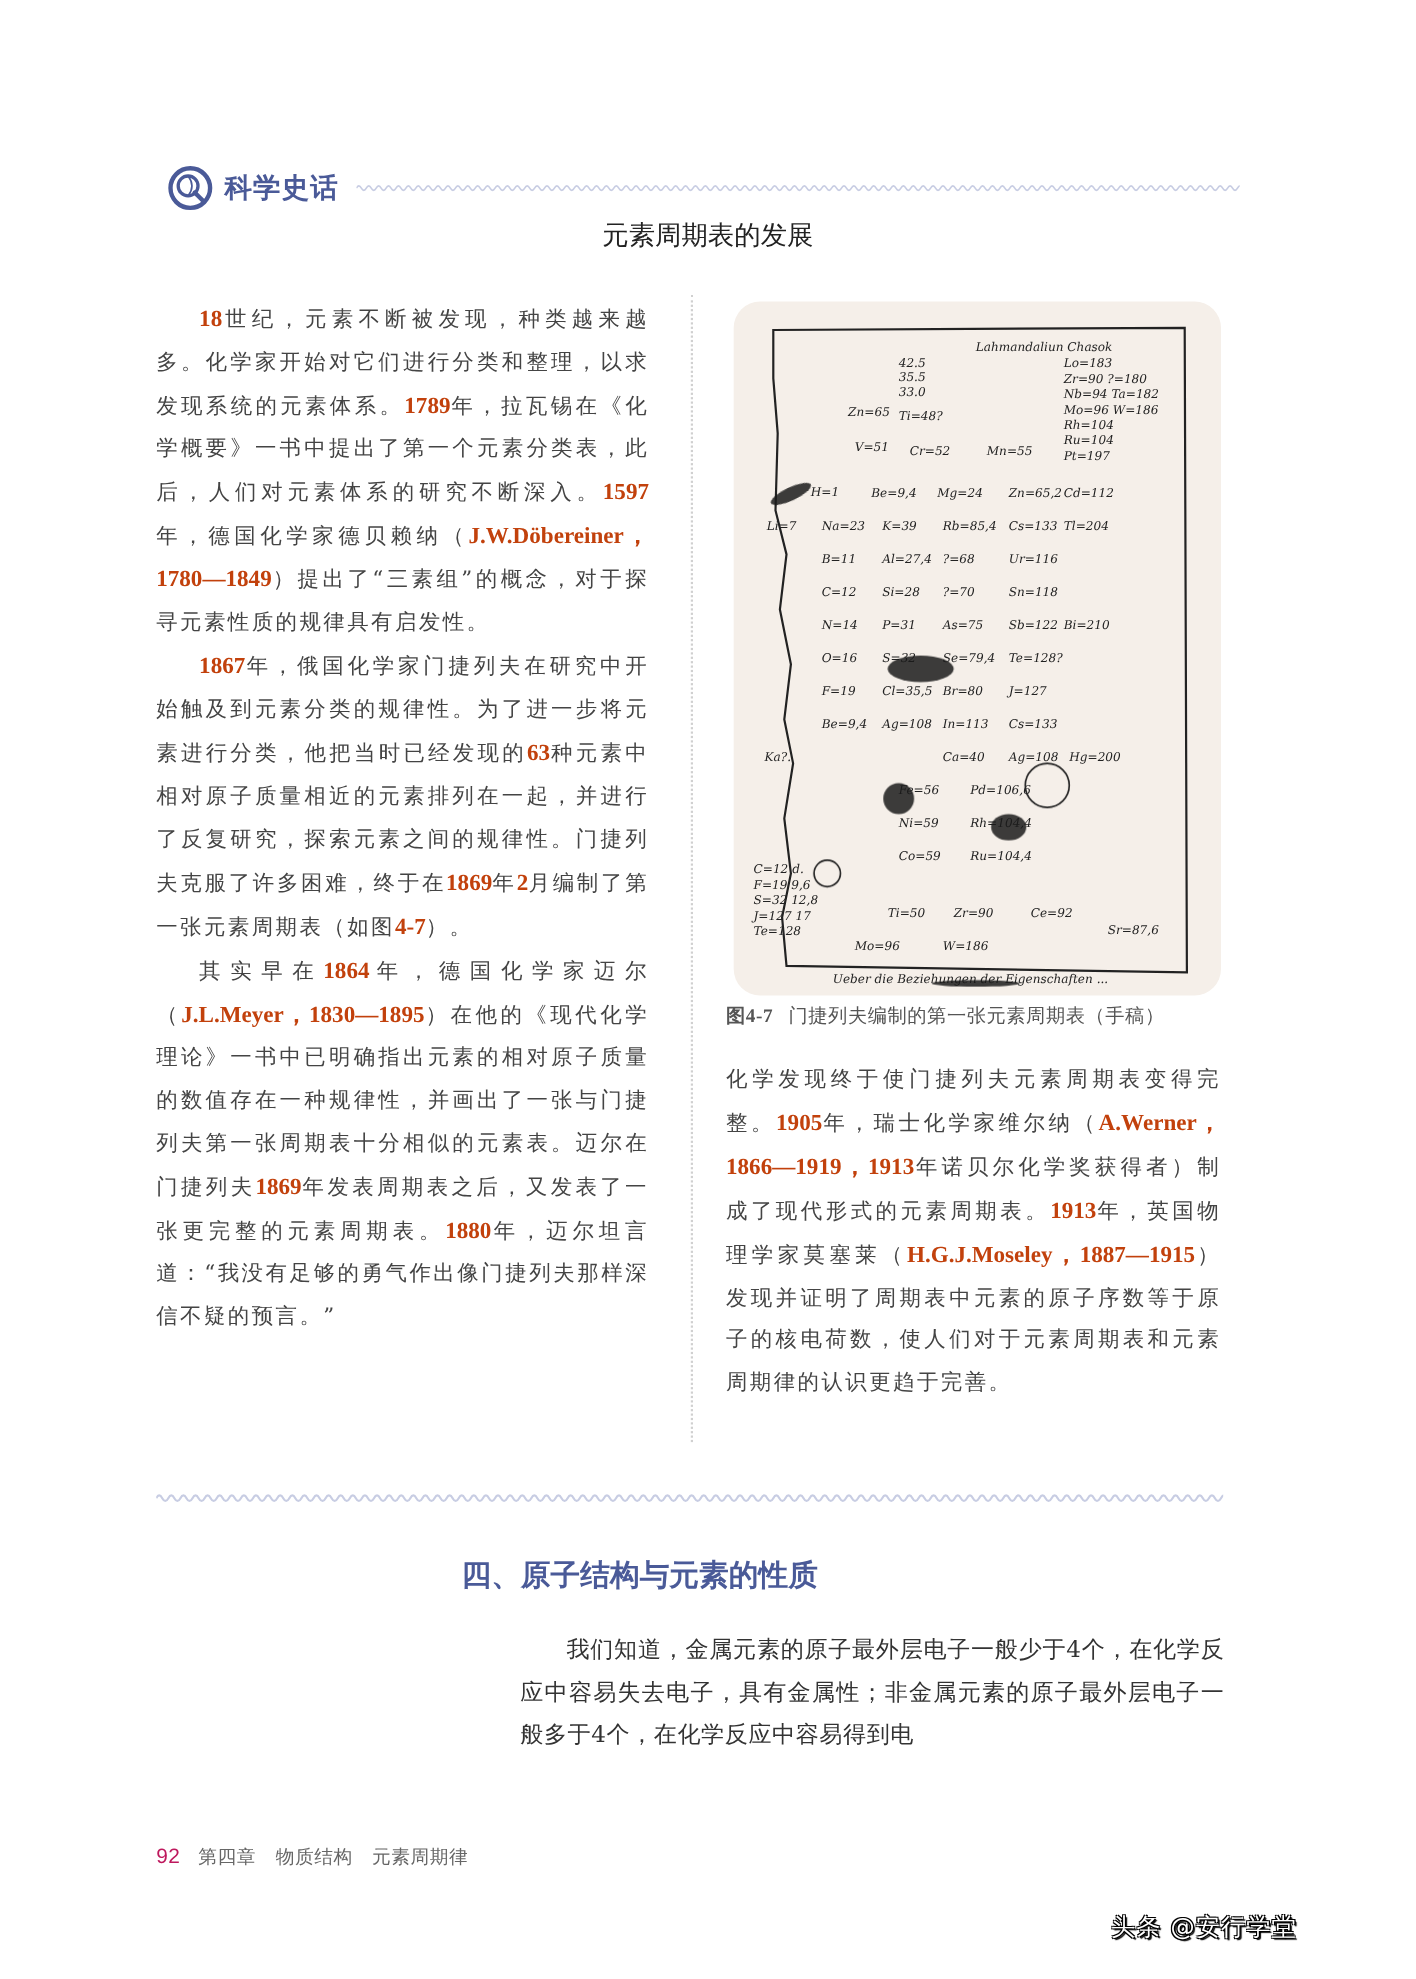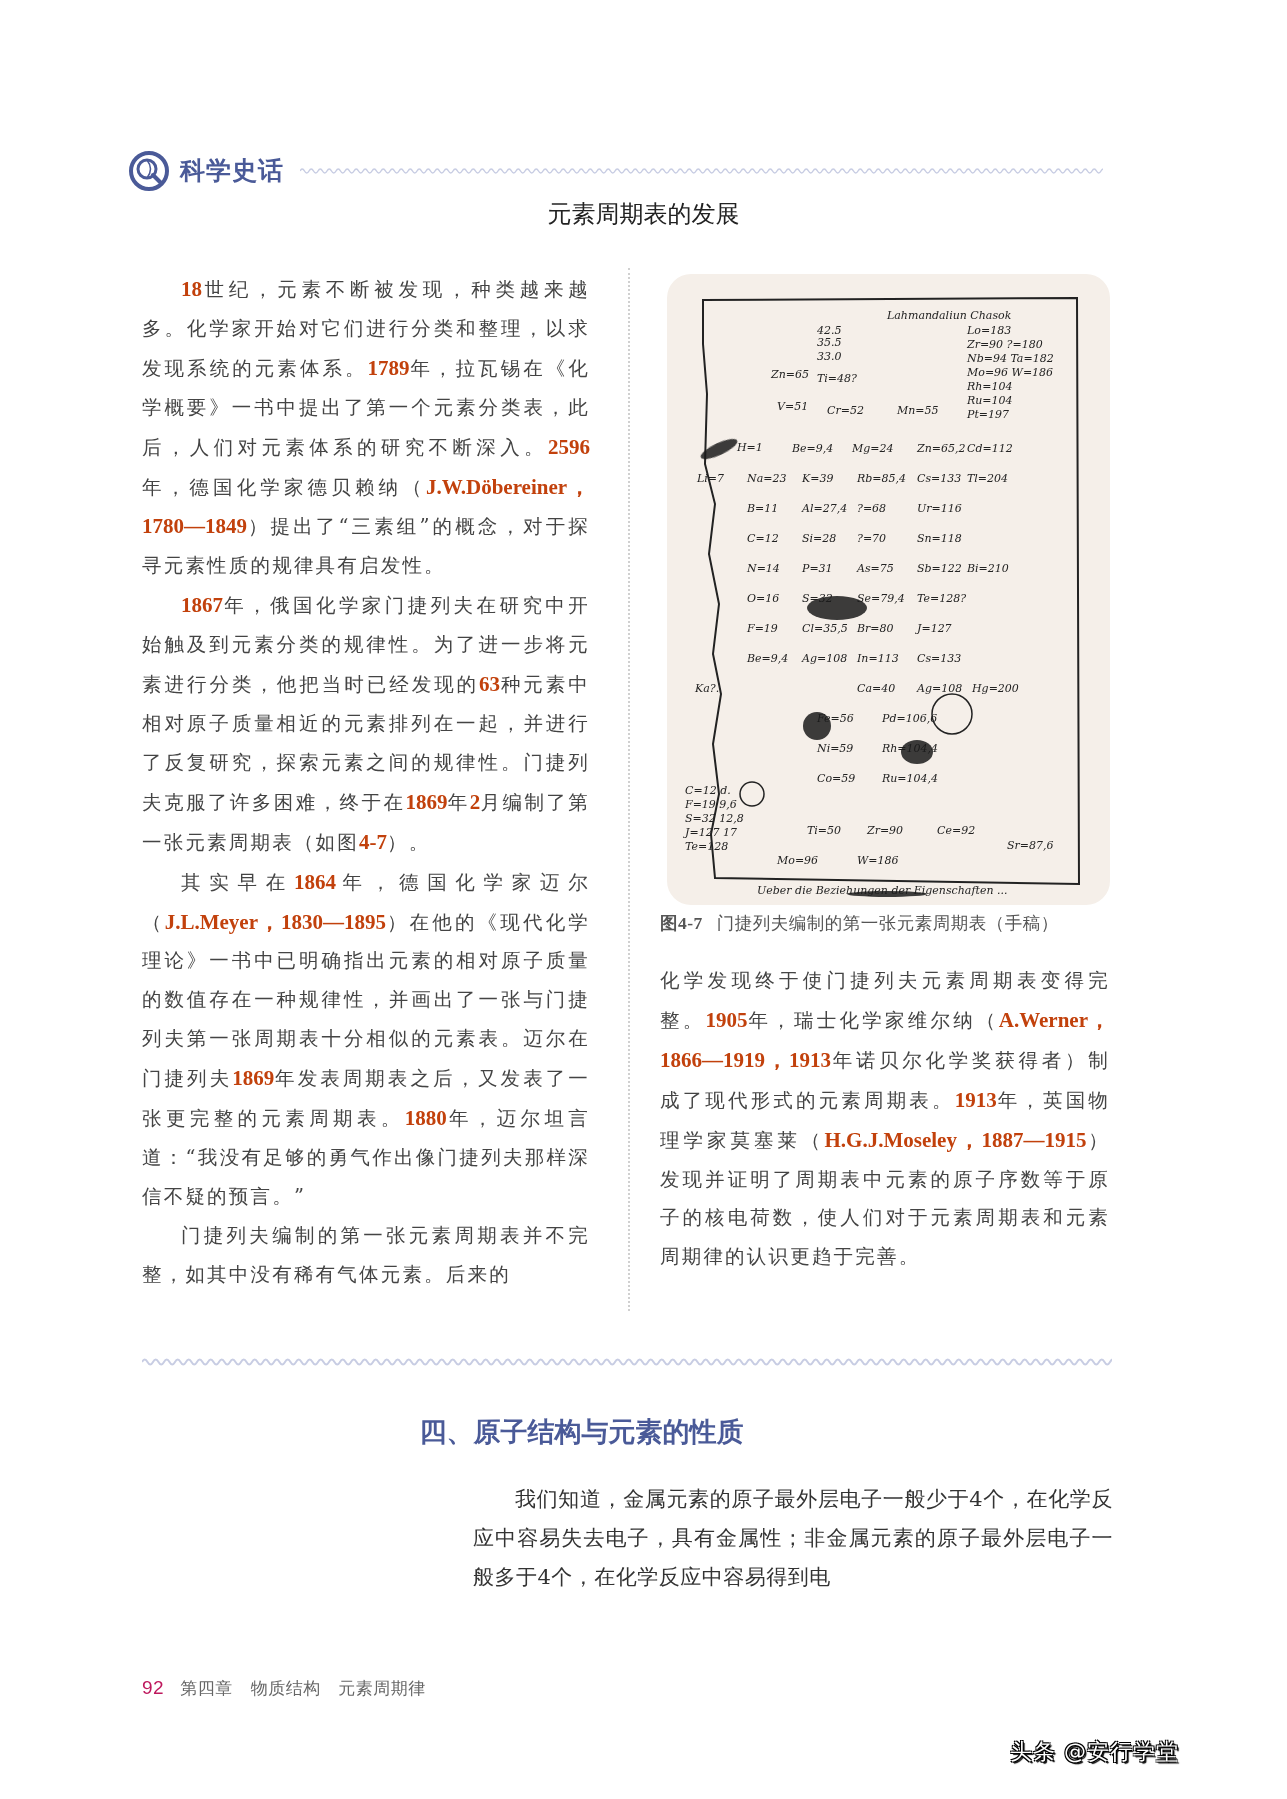"科学史话" .banner { left: 128px -> 152px }
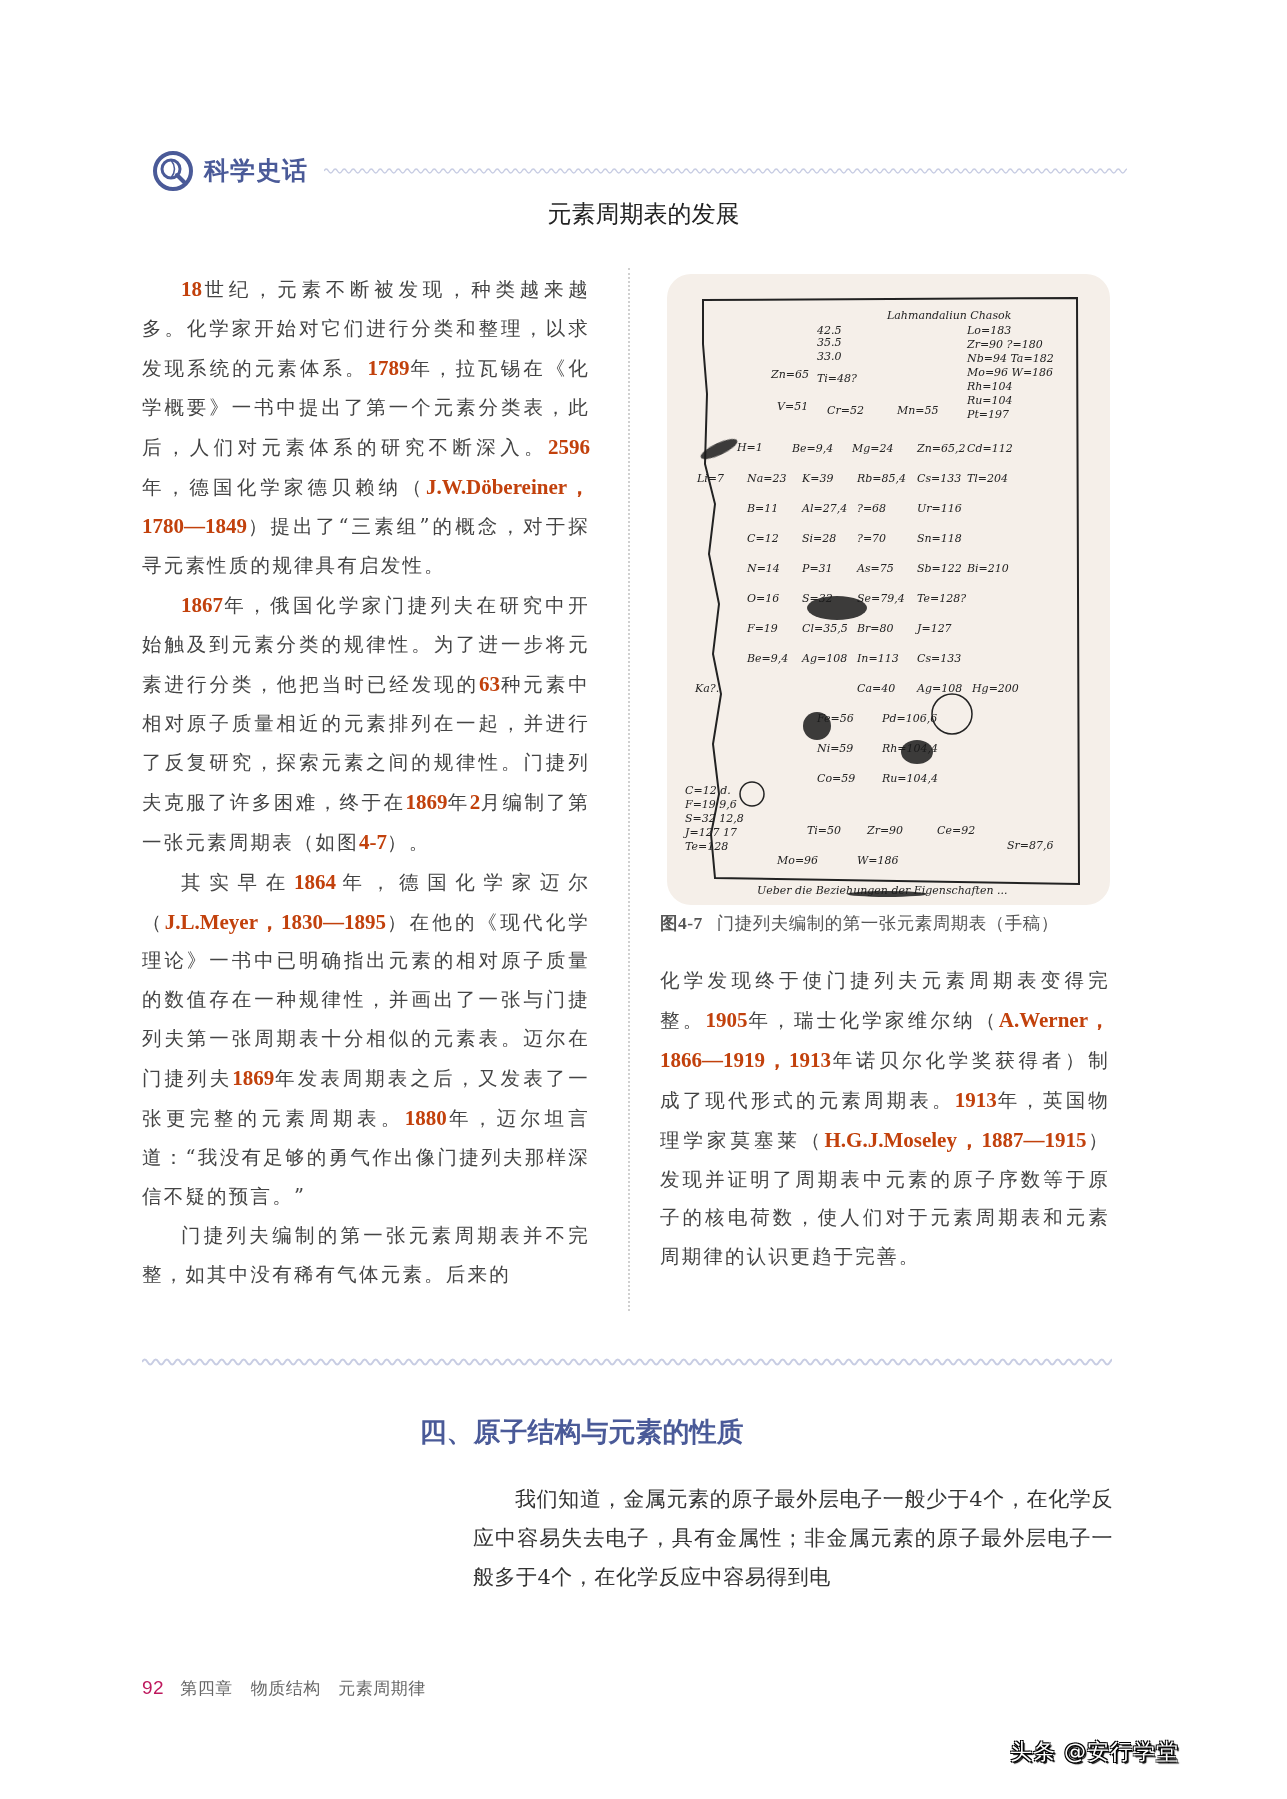"2596" span.num { text: 2596 -> 1597 }
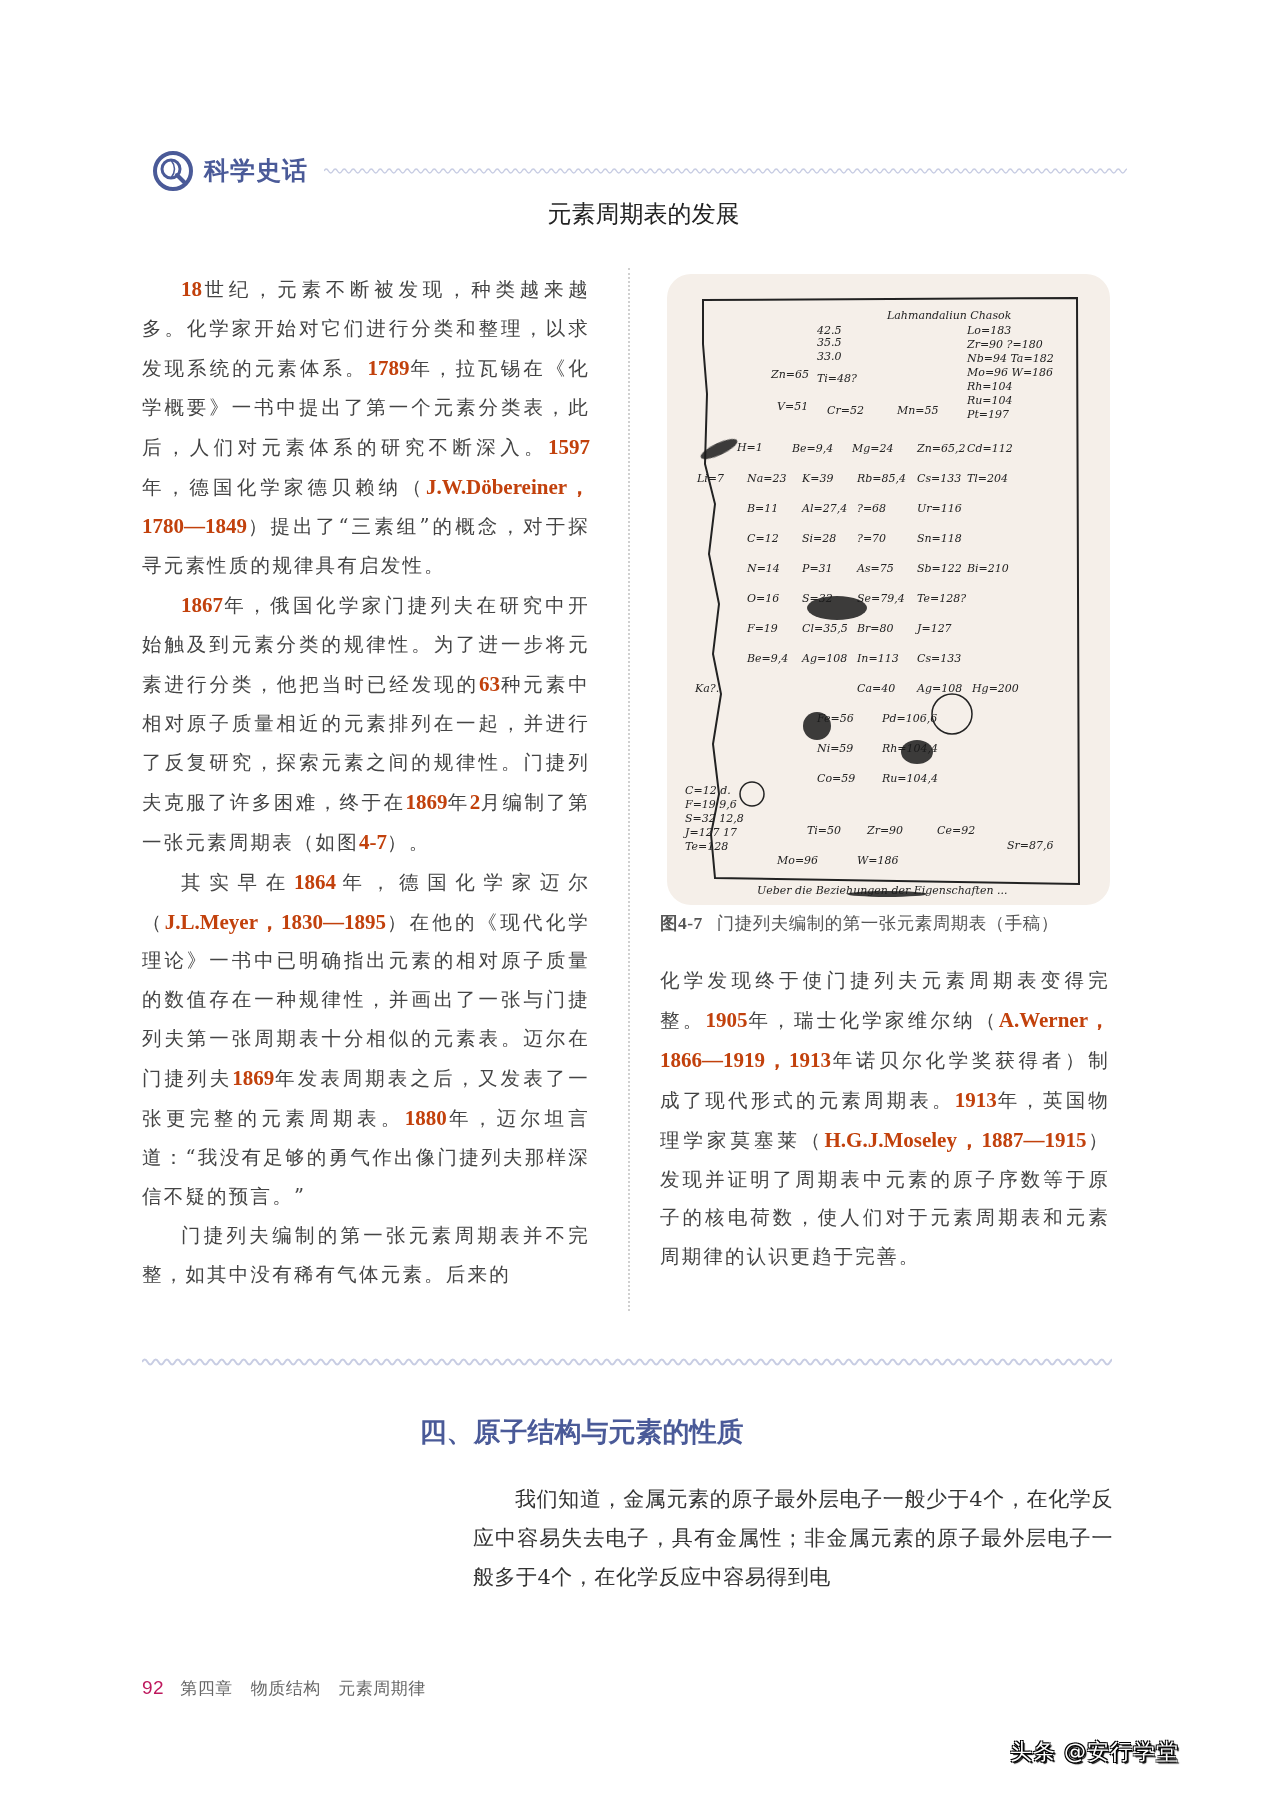"门捷列夫编制的第一张元素周期表并不完整，如其中没有稀有气体元素。后来的" p { html: <p><span>门捷列夫编制的第一张元素周期表并不完整，如其中没有稀有气体元素。后来的</span></p> -> none }
